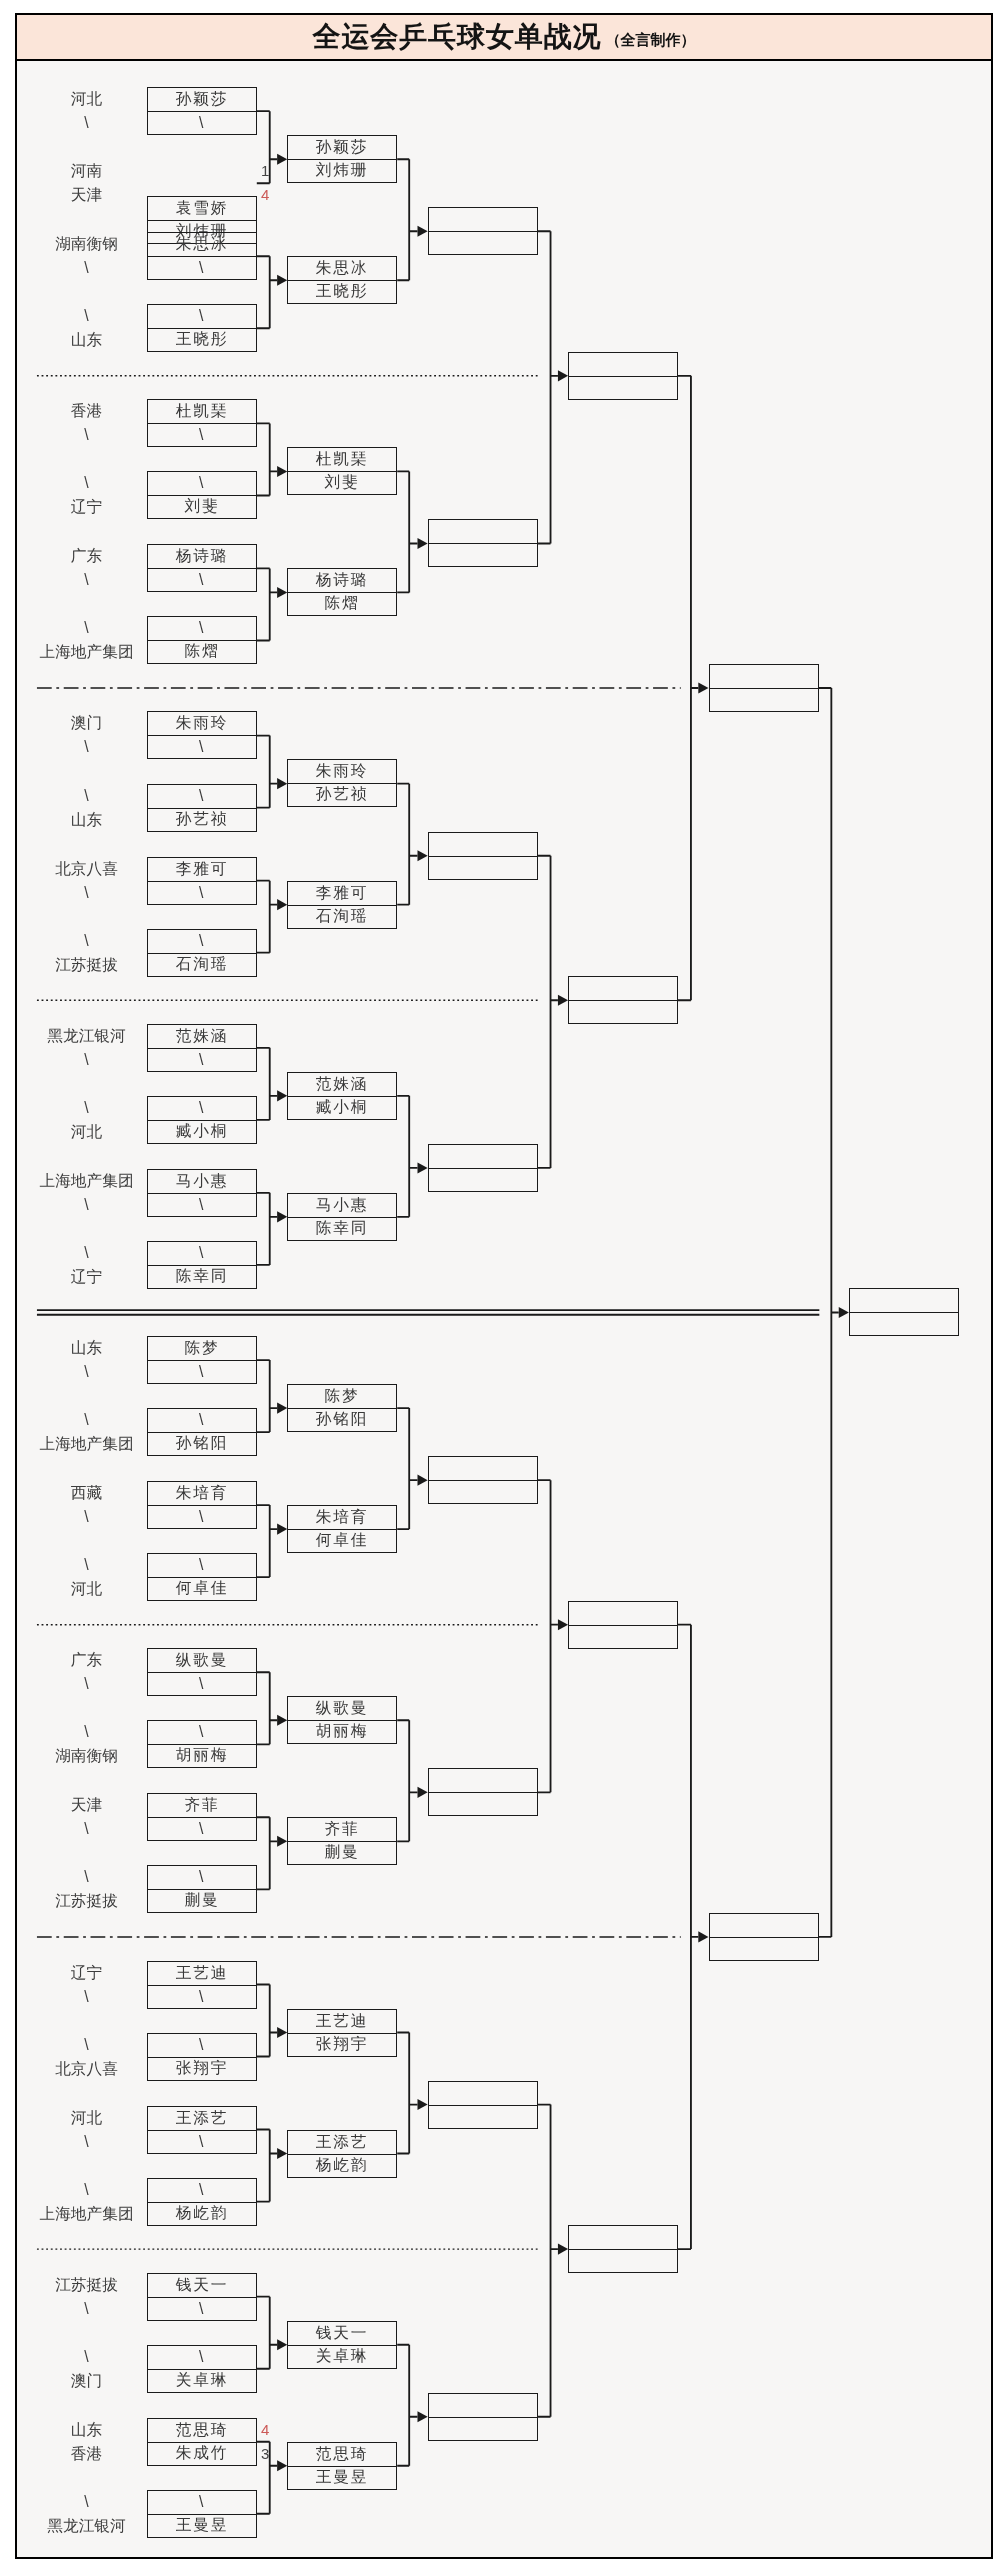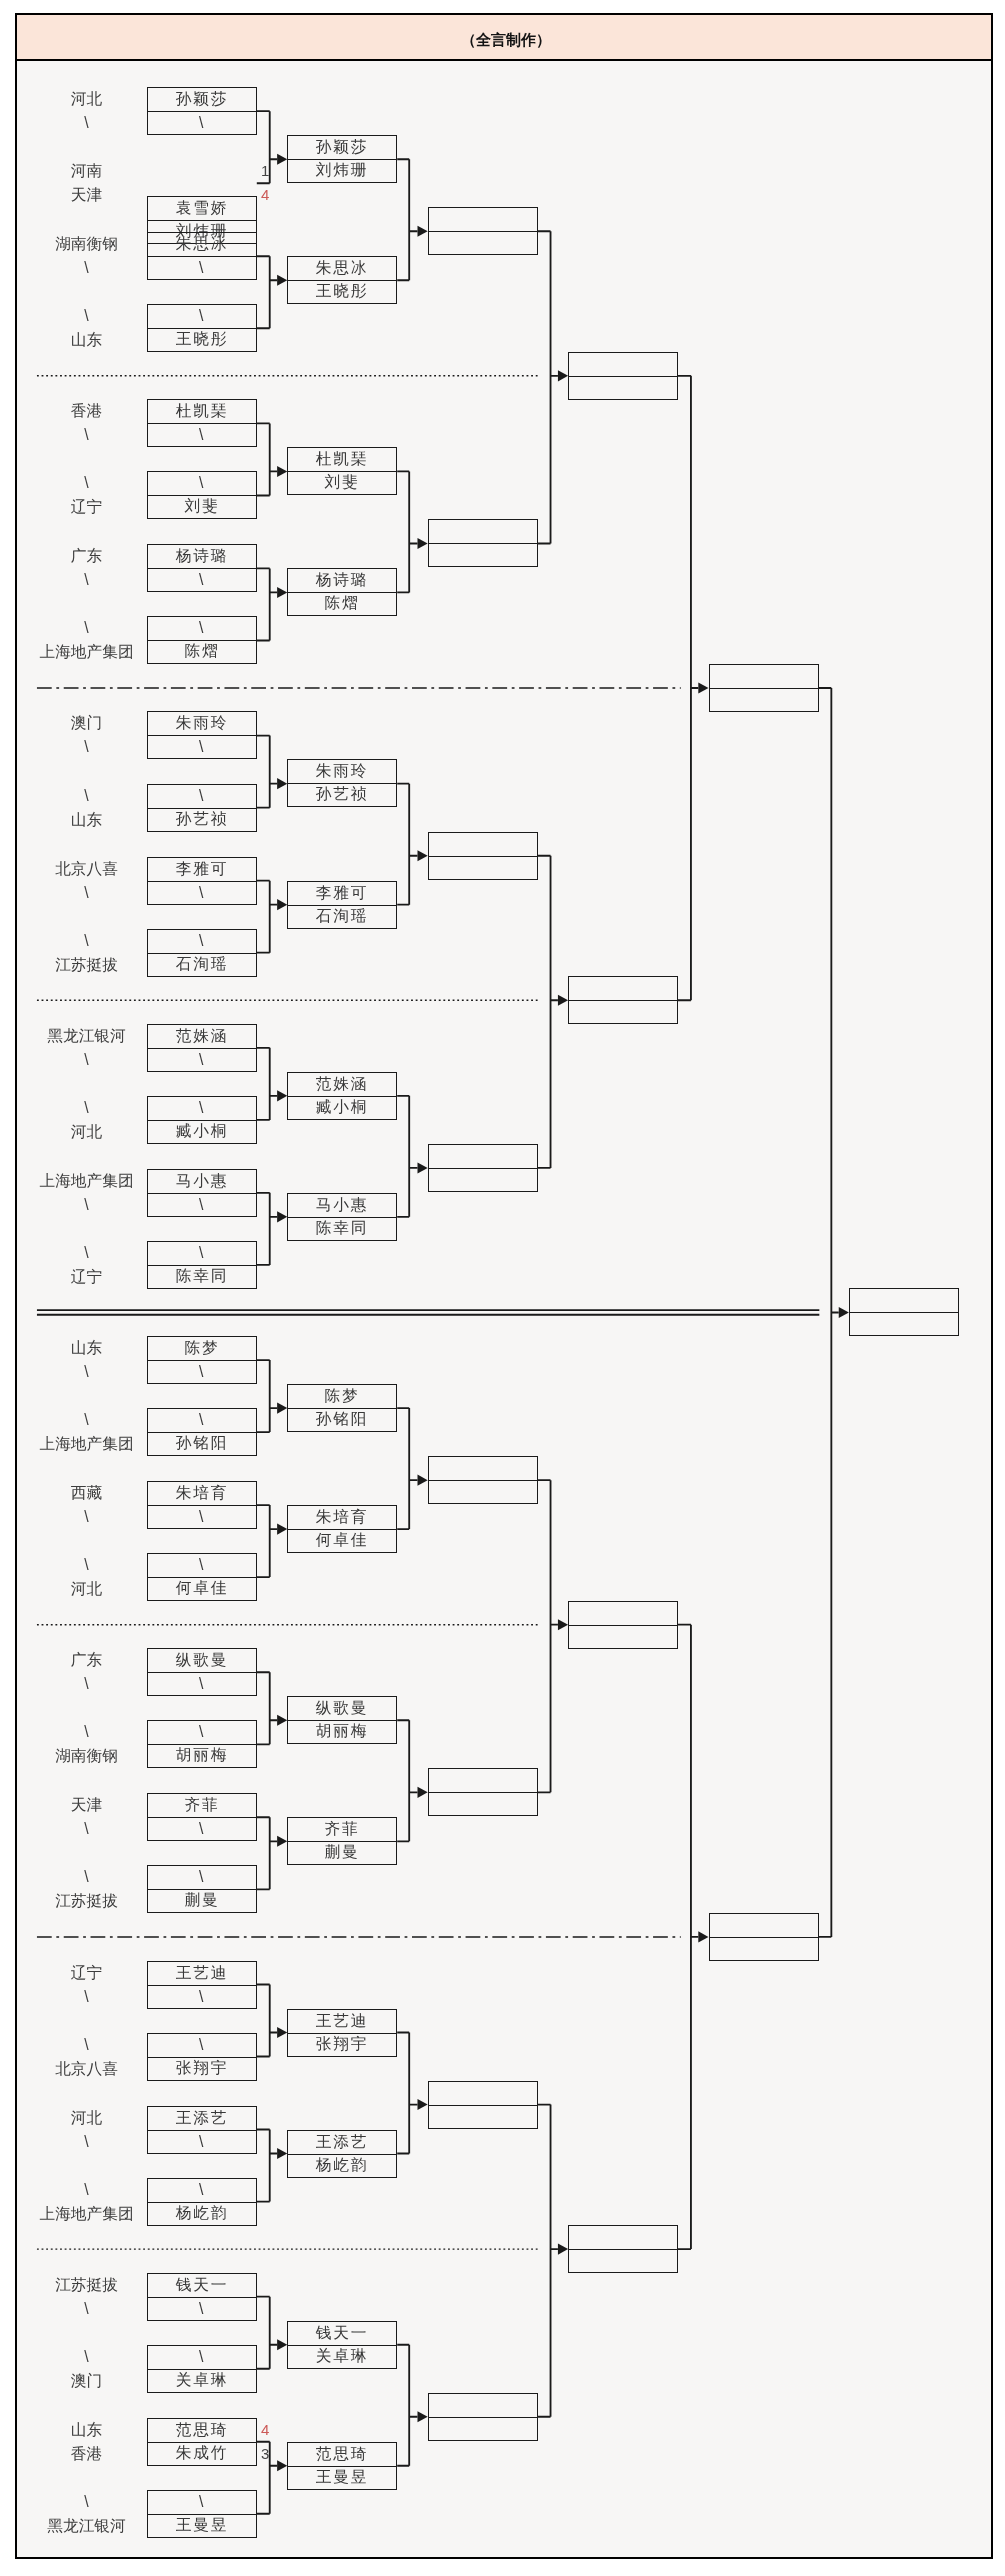"全运会乒乓球女单战况" span { html: none -> <span>全运会乒乓球女单战况</span> }
